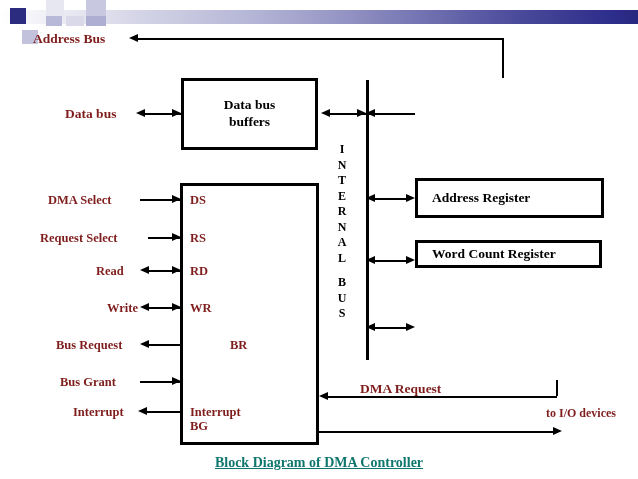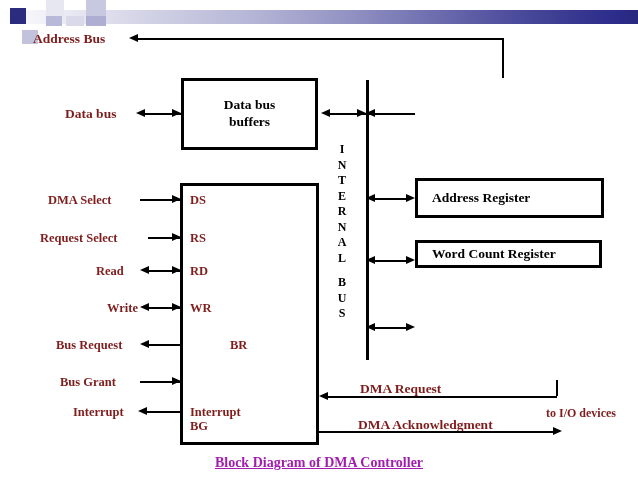"DMA Acknowledgment" div.lbl { html: <div>DMA Acknowledgment</div> -> none }
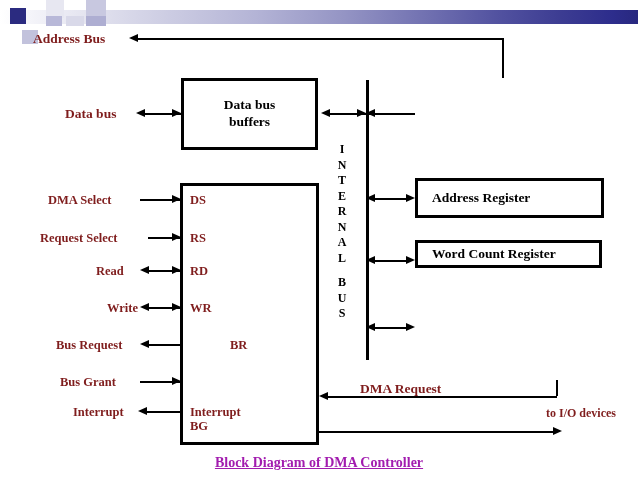"Block Diagram of DMA Controller" .caption { color: #a21caf -> #0f766e }
